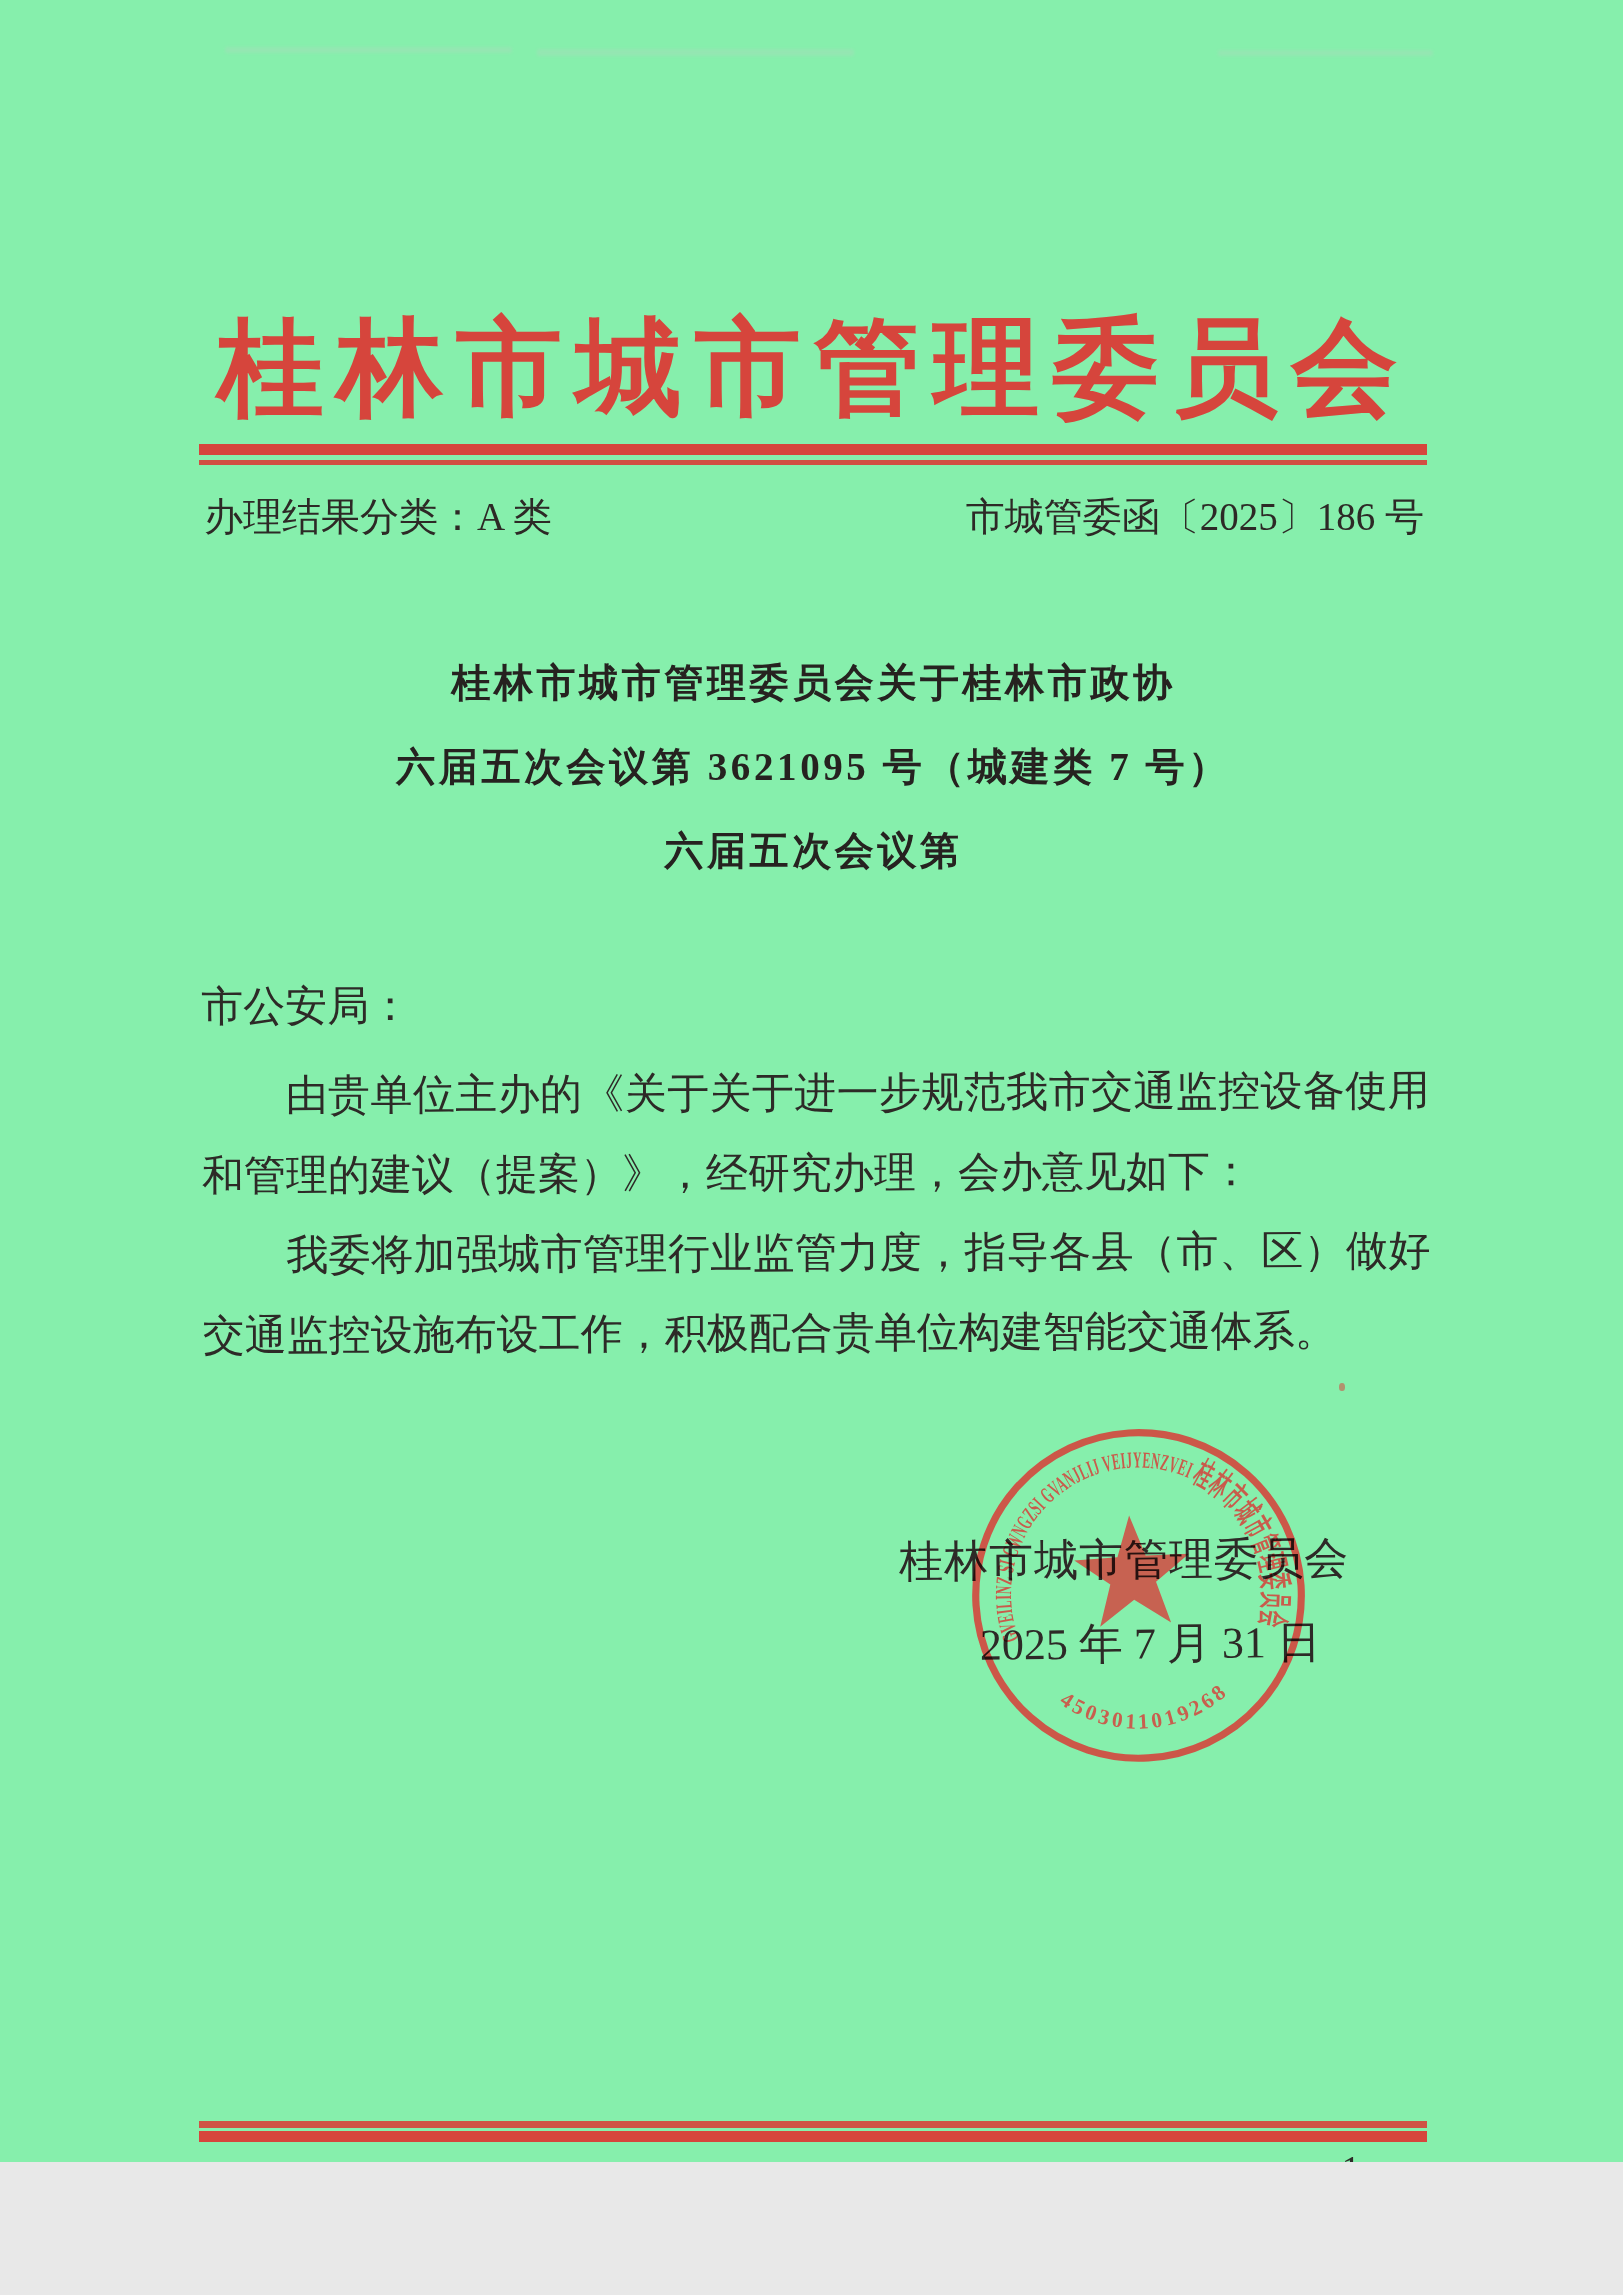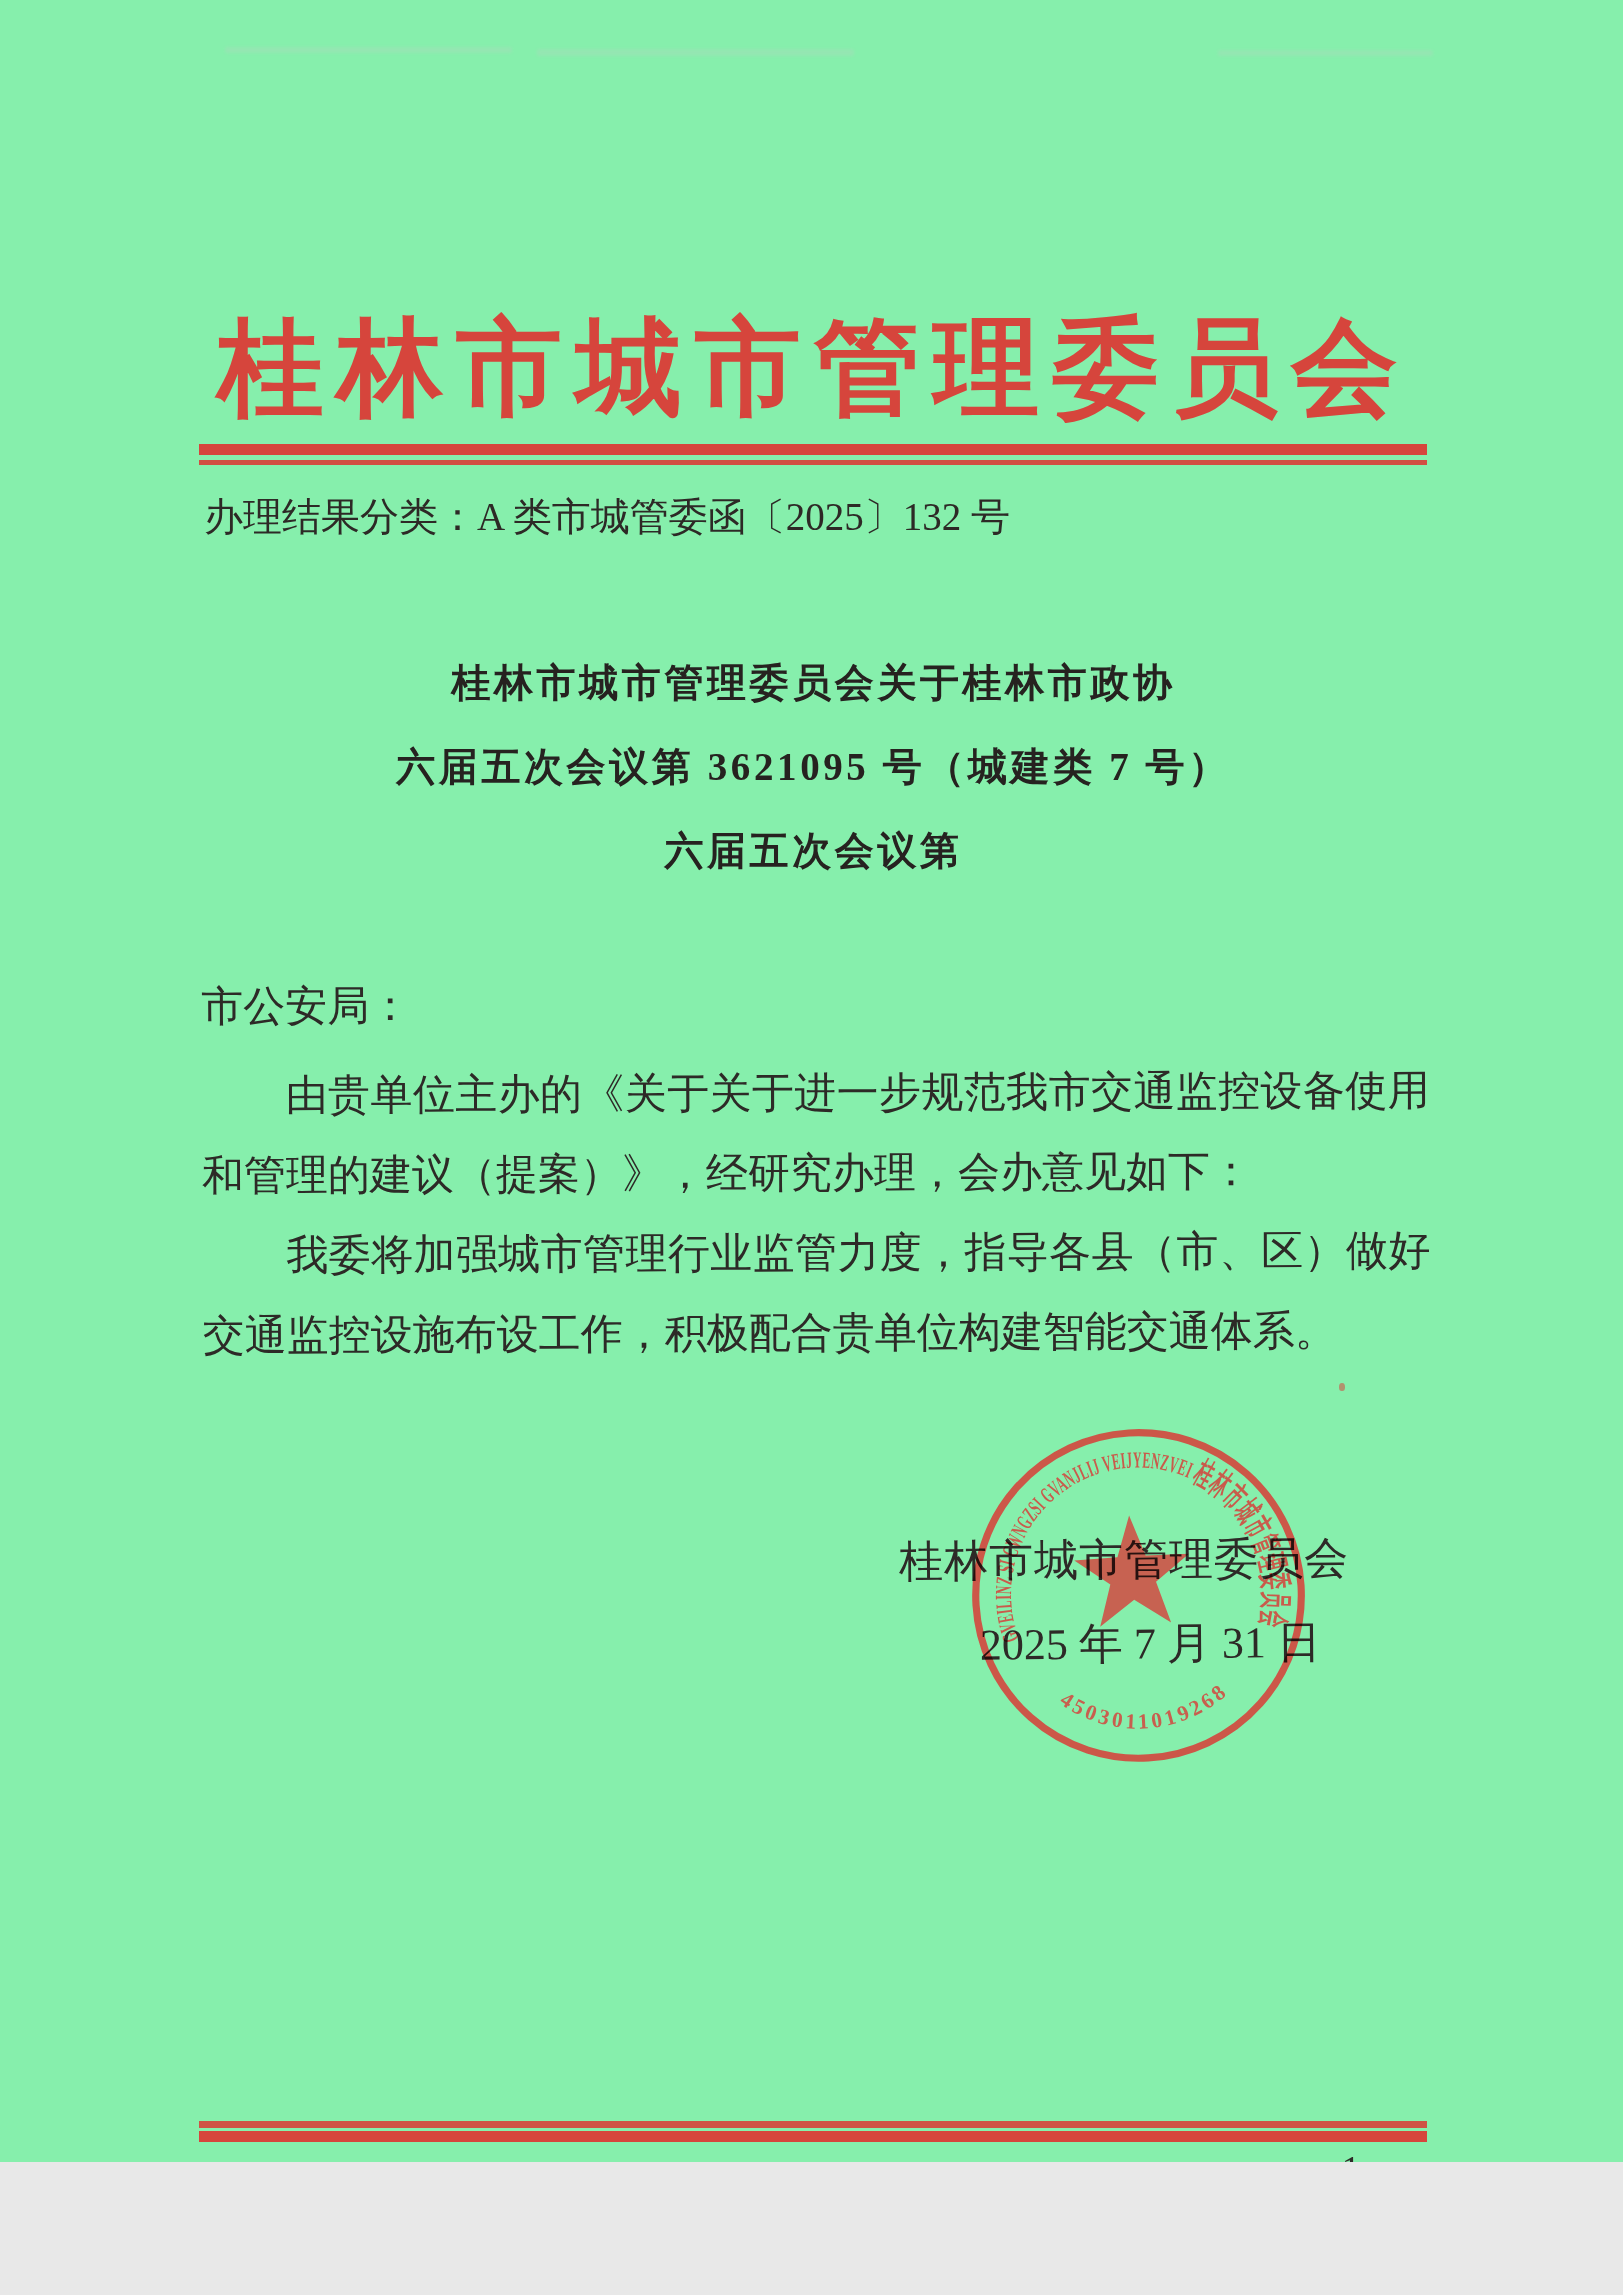"办理结果分类：A 类" .meta-row { justify-content: none -> space-between }
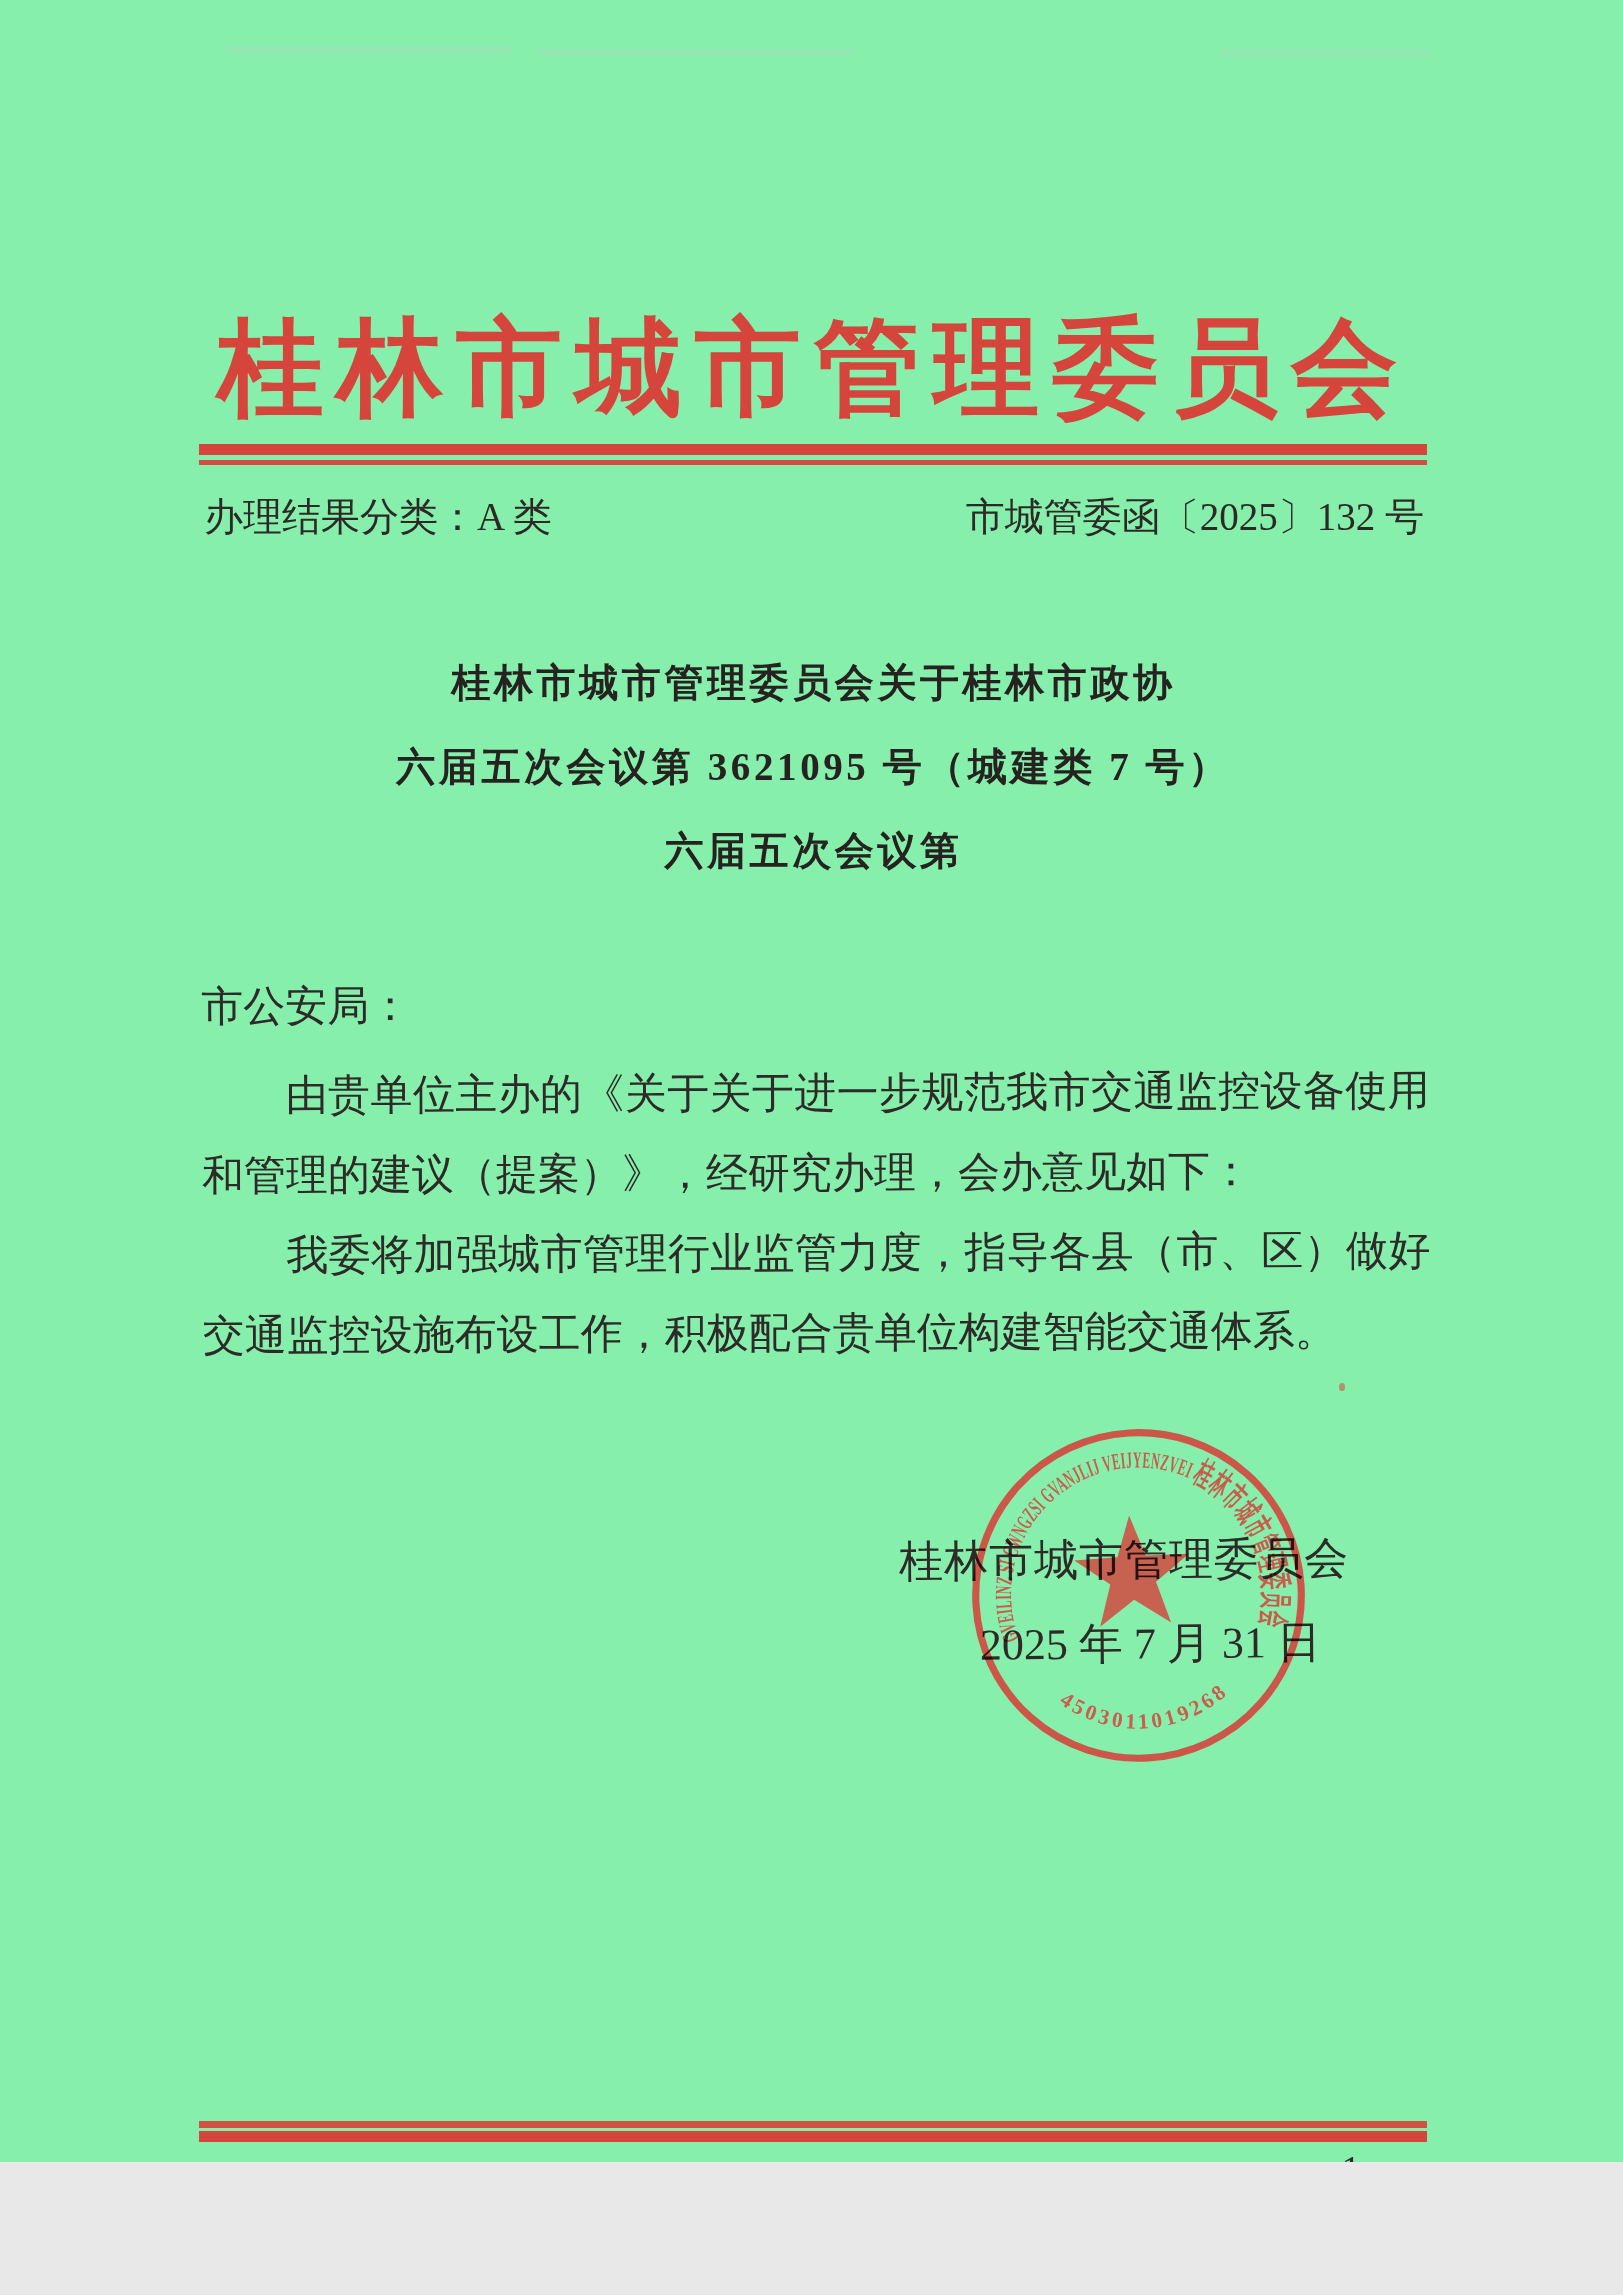"市城管委函〔2025〕132 号" span { text: 132 -> 186 }
